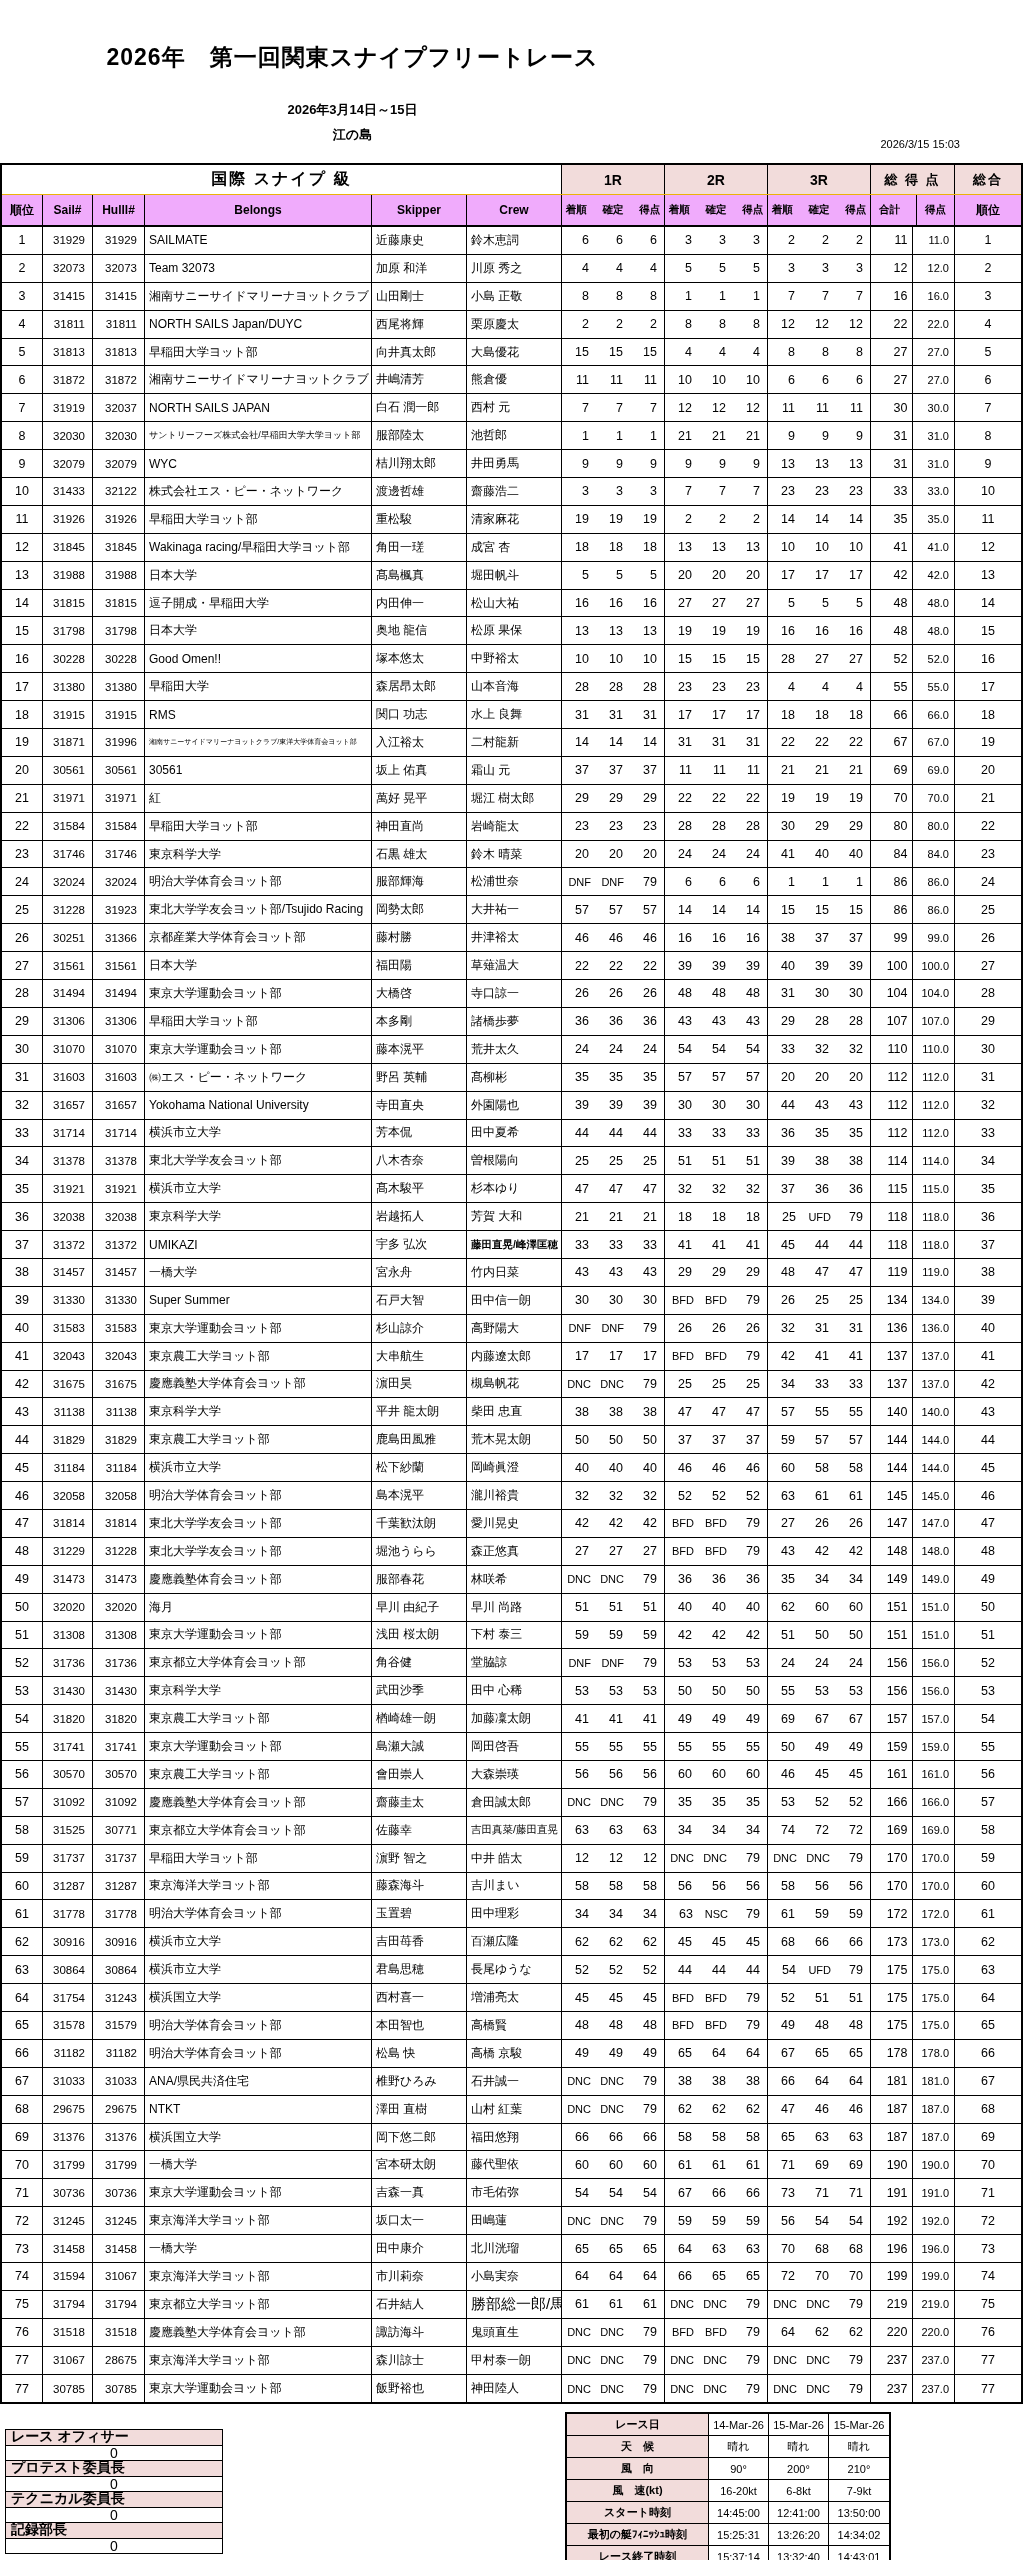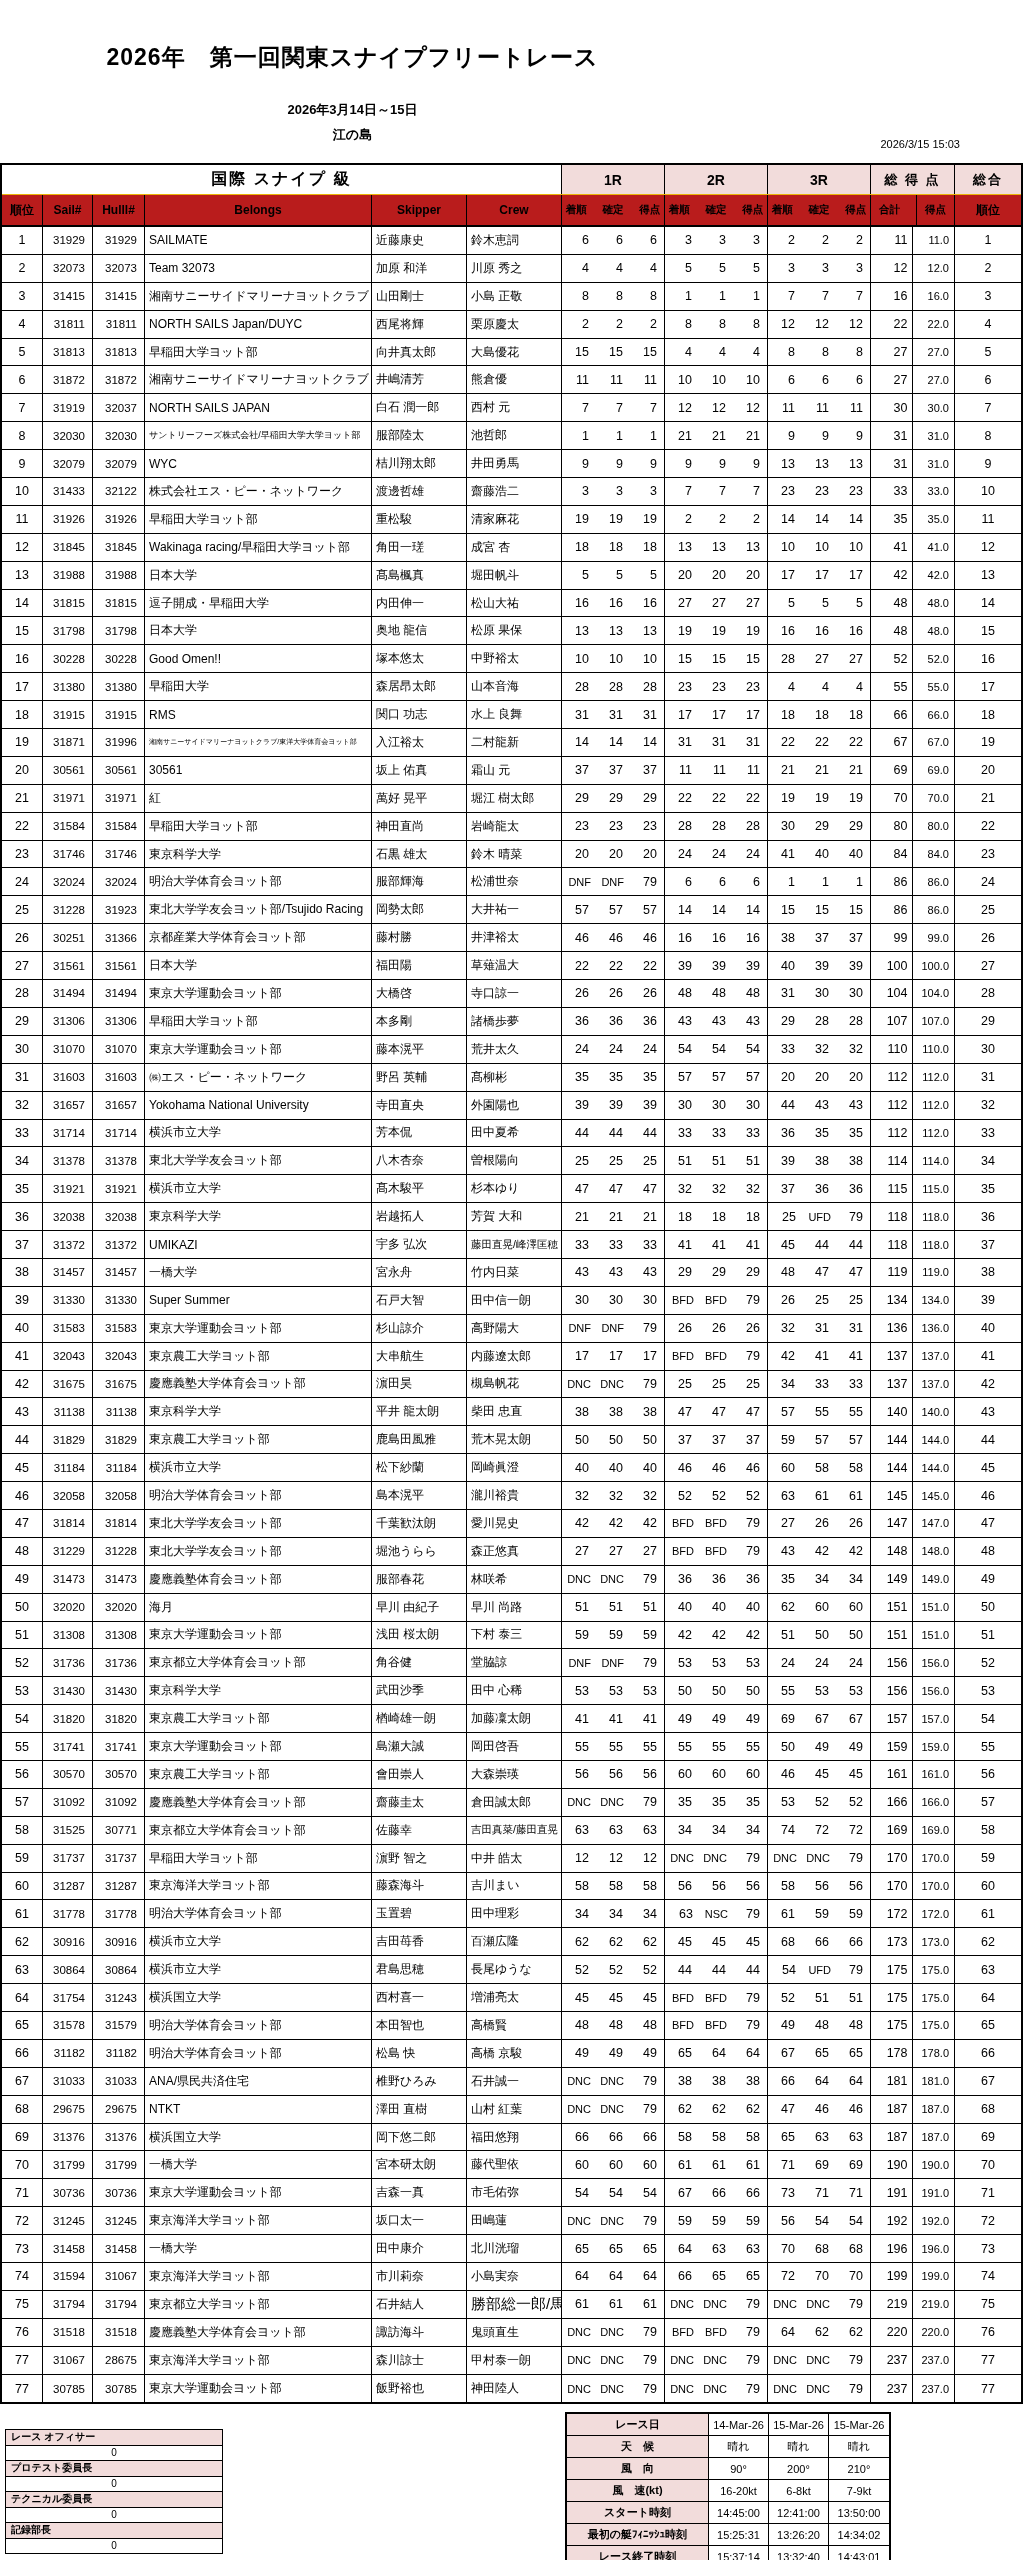"順位" .hrow2 > div { background: #b91c1c -> #f0abfc }
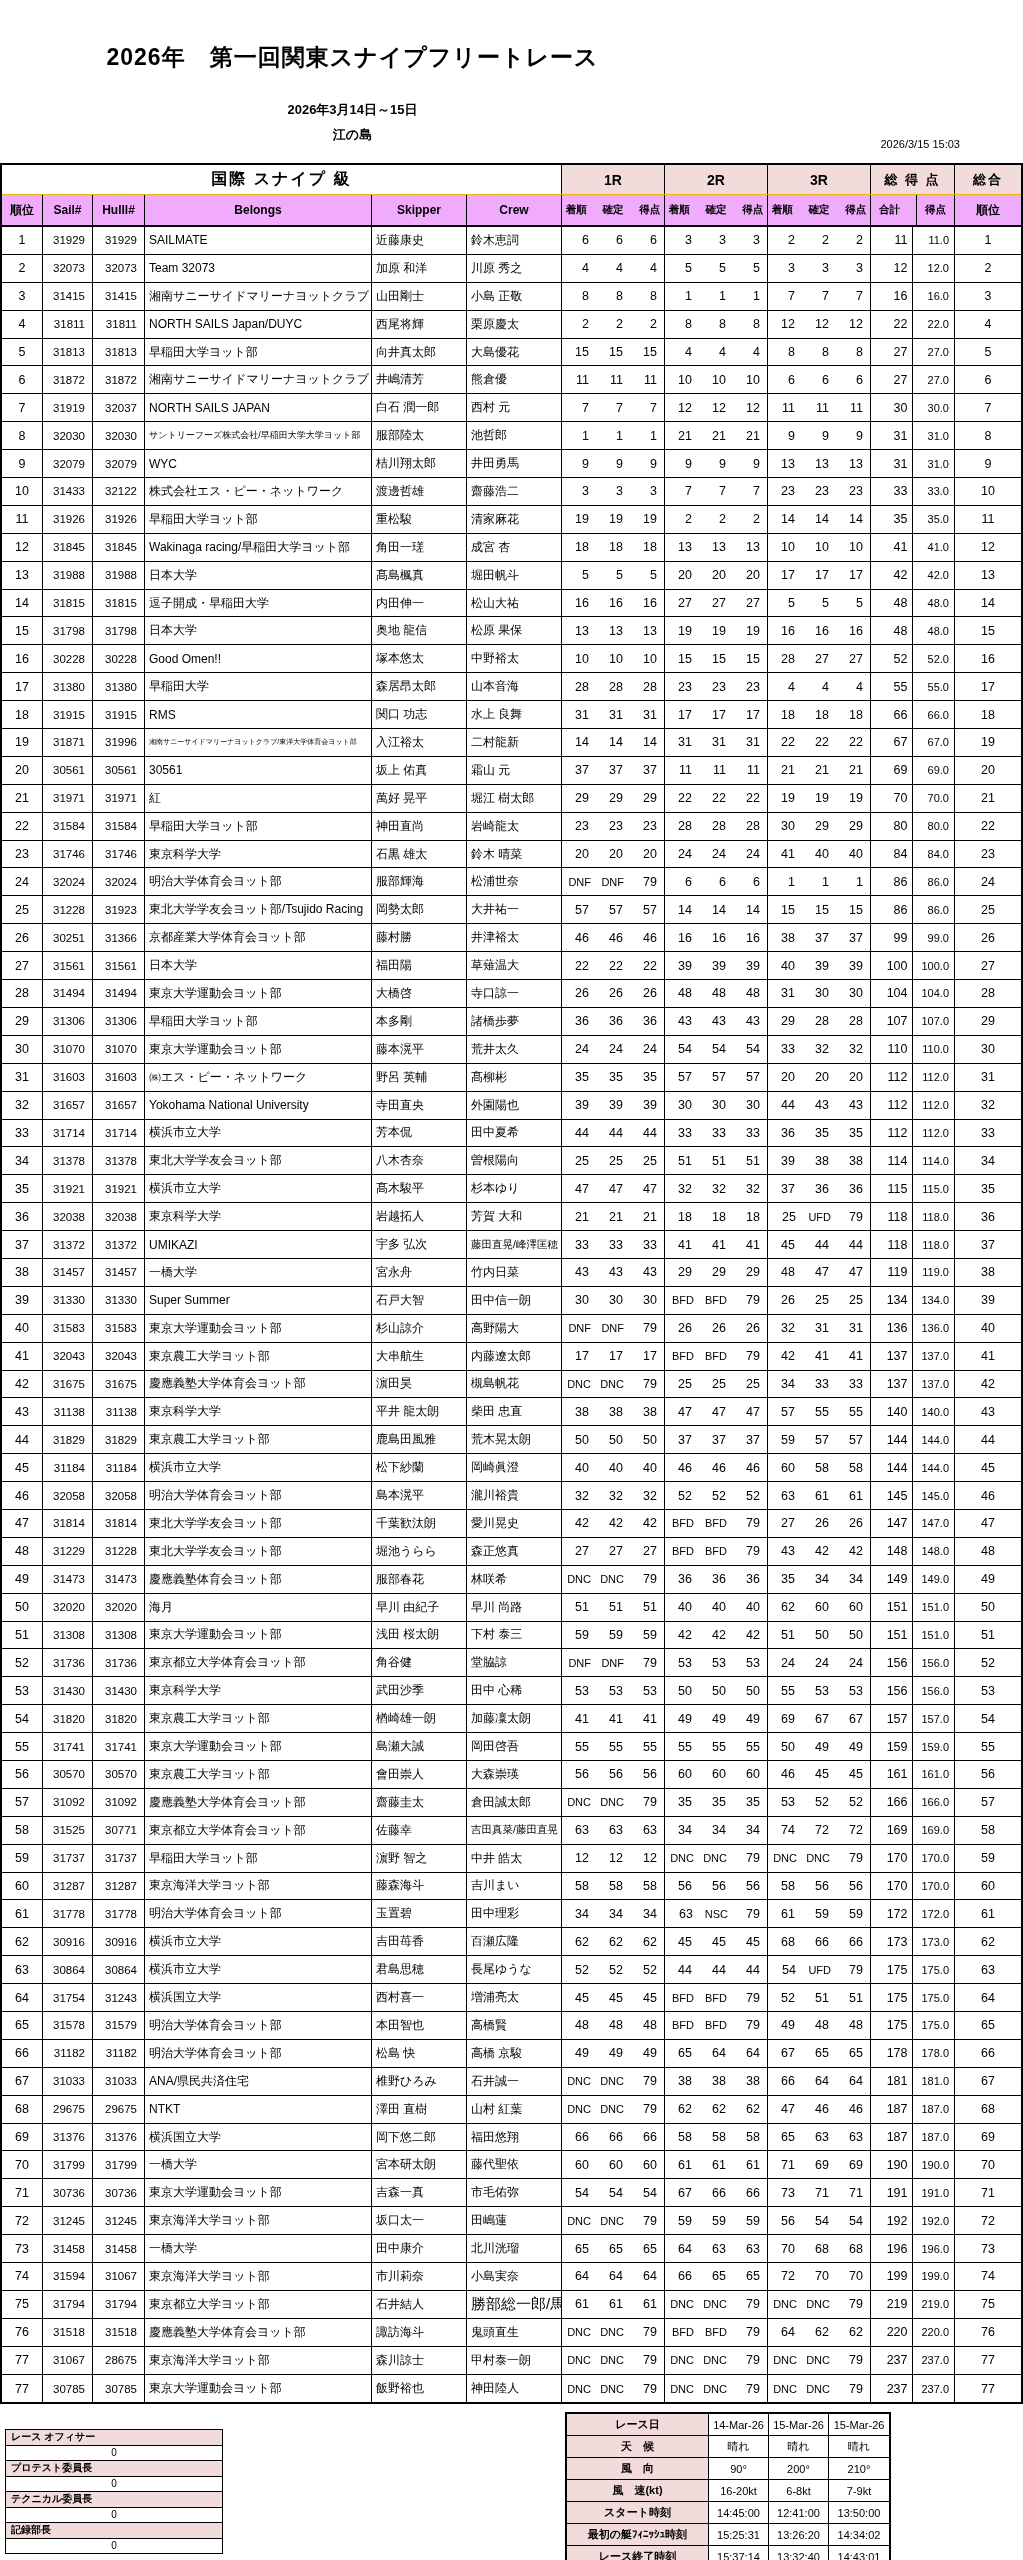"藤田直晃/峰澤匡穂" div.c { font-weight: none -> bold }
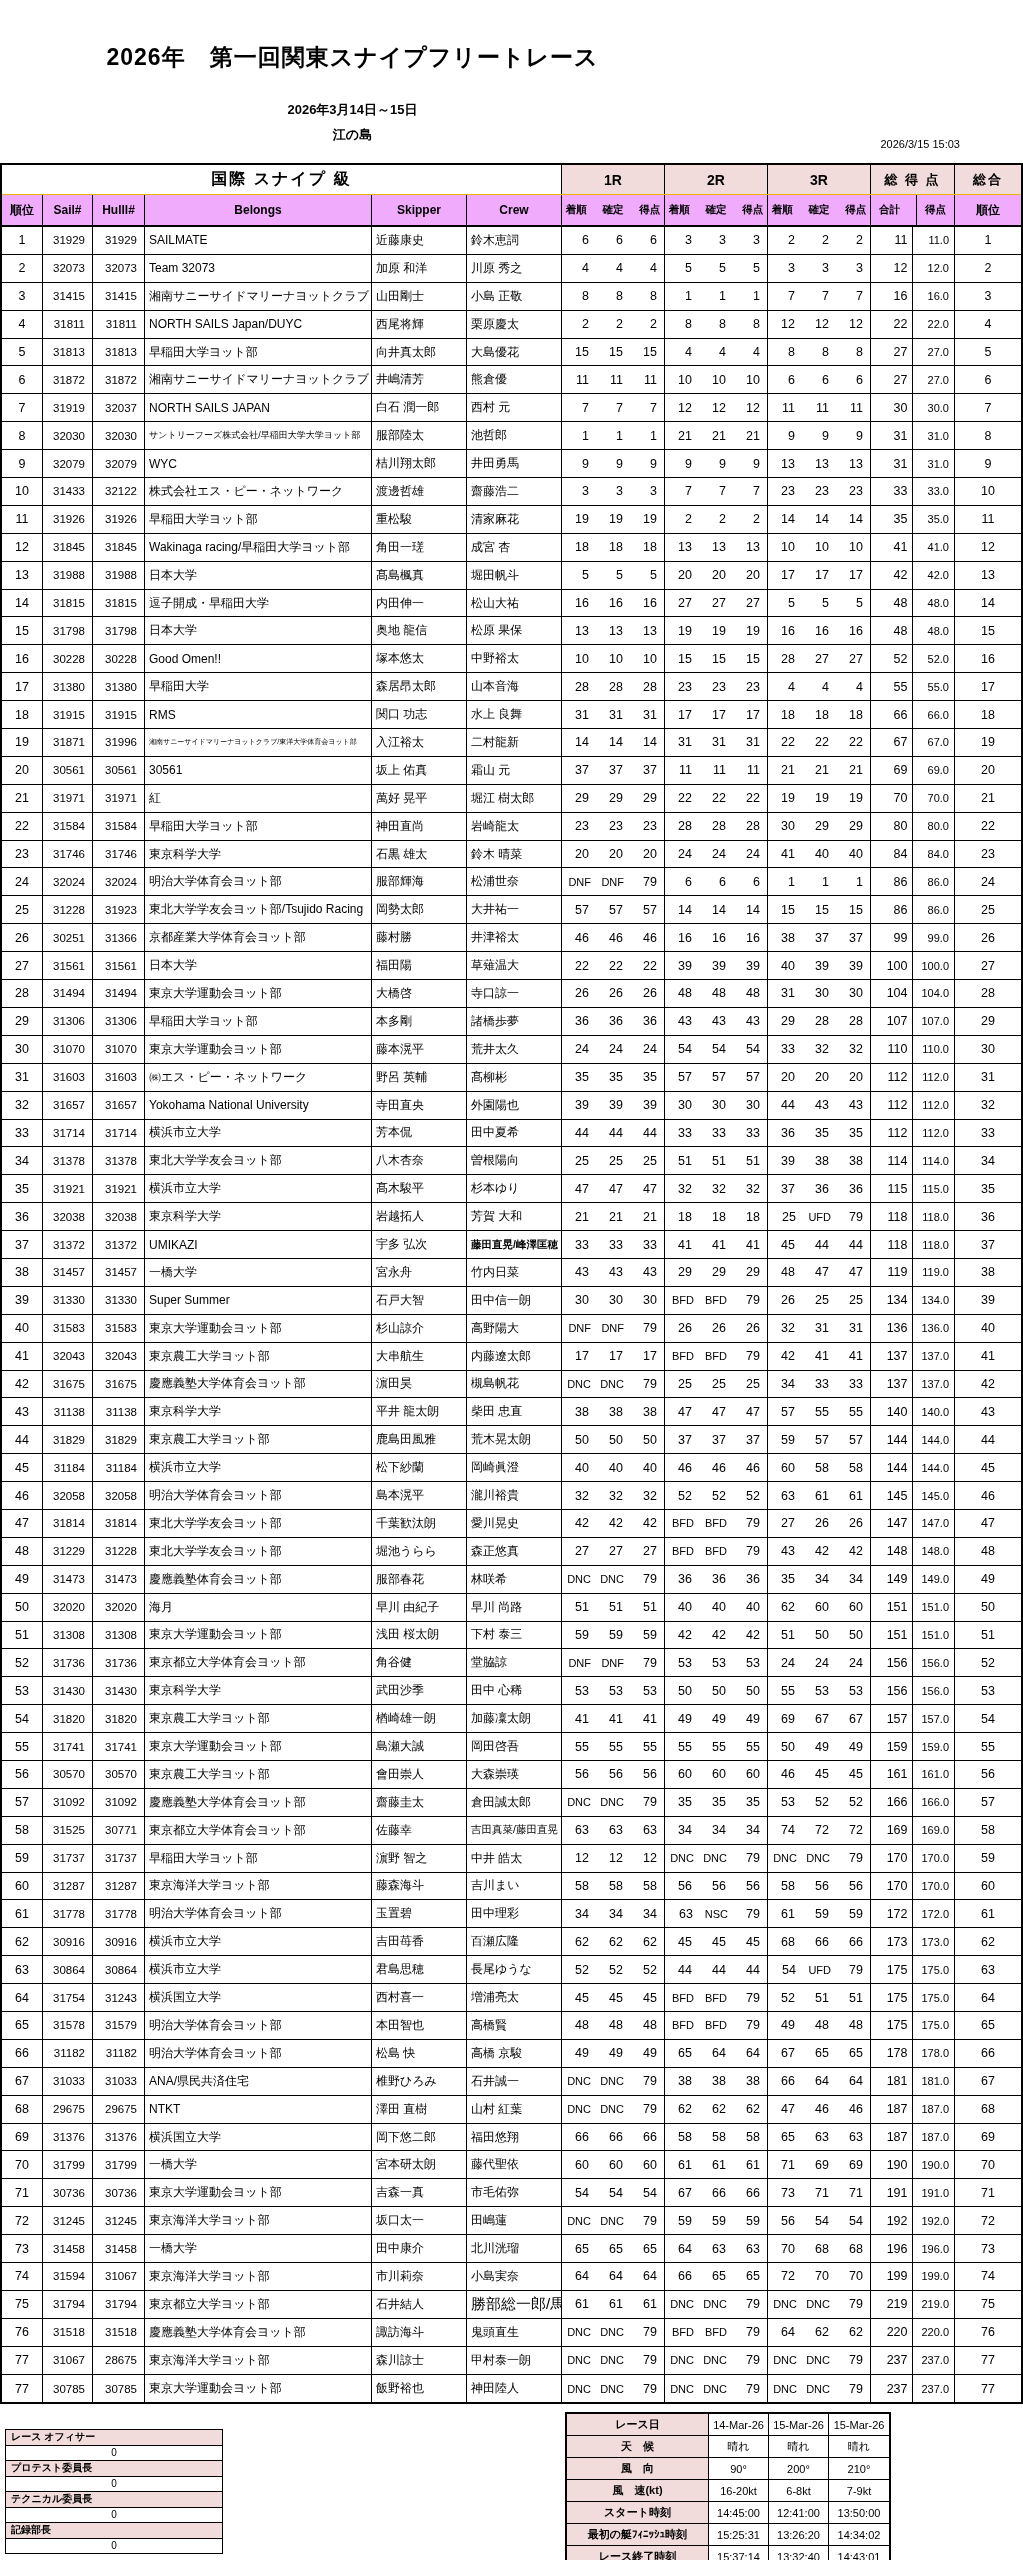"レース オフィサー" .officials { font-size: 10px -> 14px }
